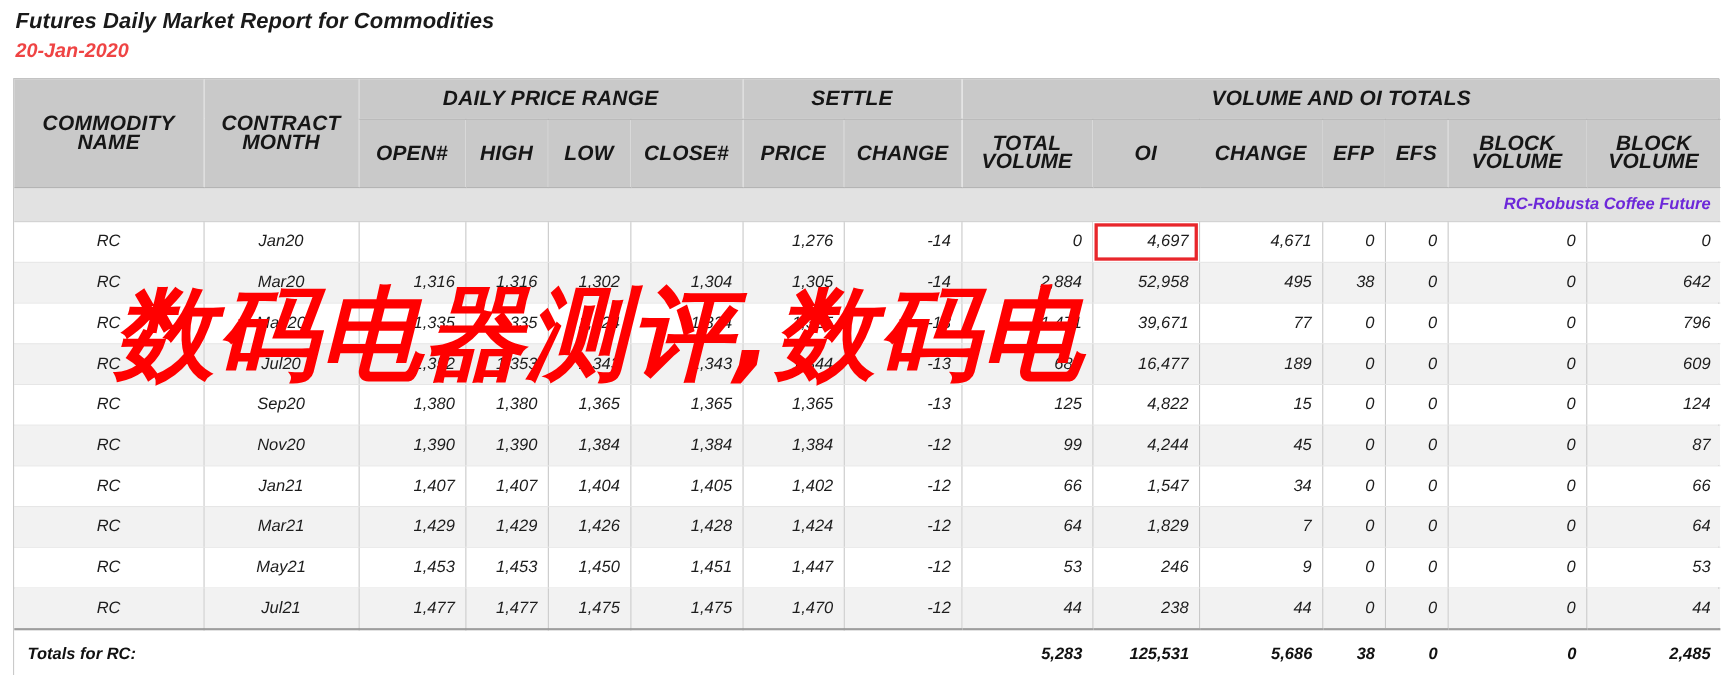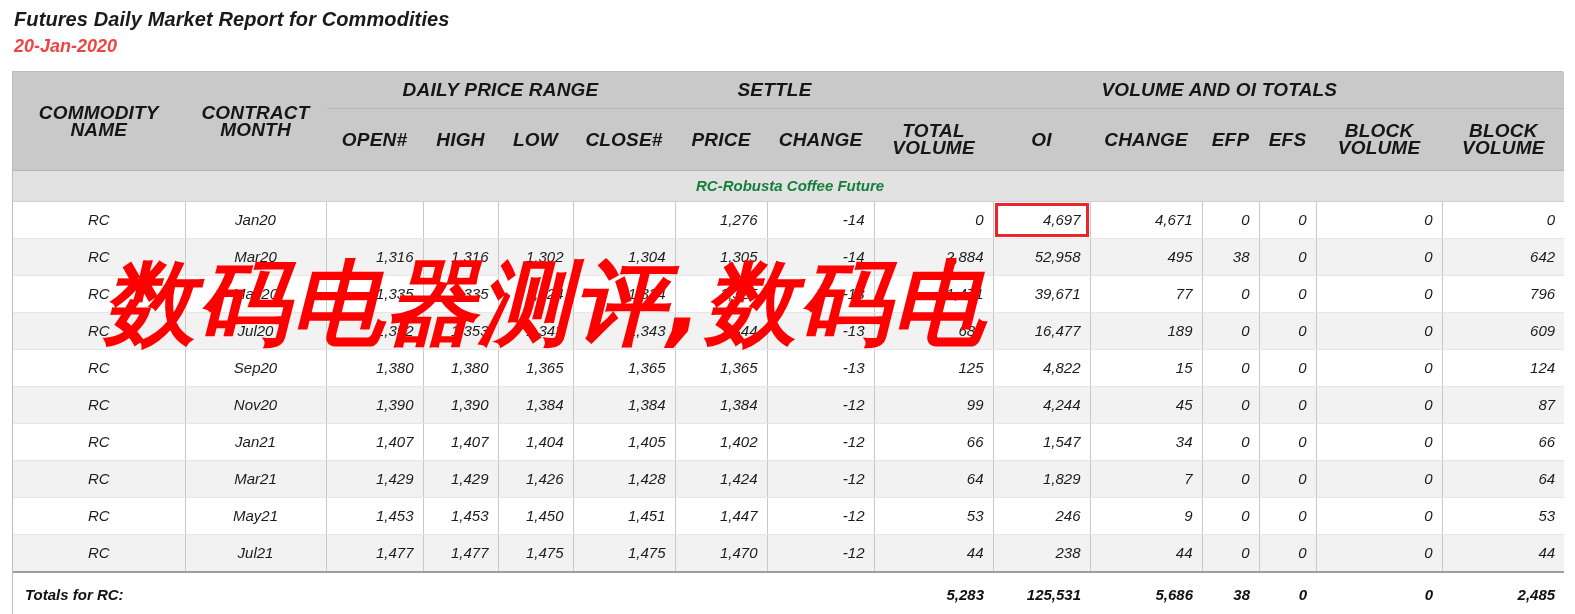"RC-Robusta Coffee Future" tr.group td { color: #15803d -> #6d28d9; text-align: center -> right }
